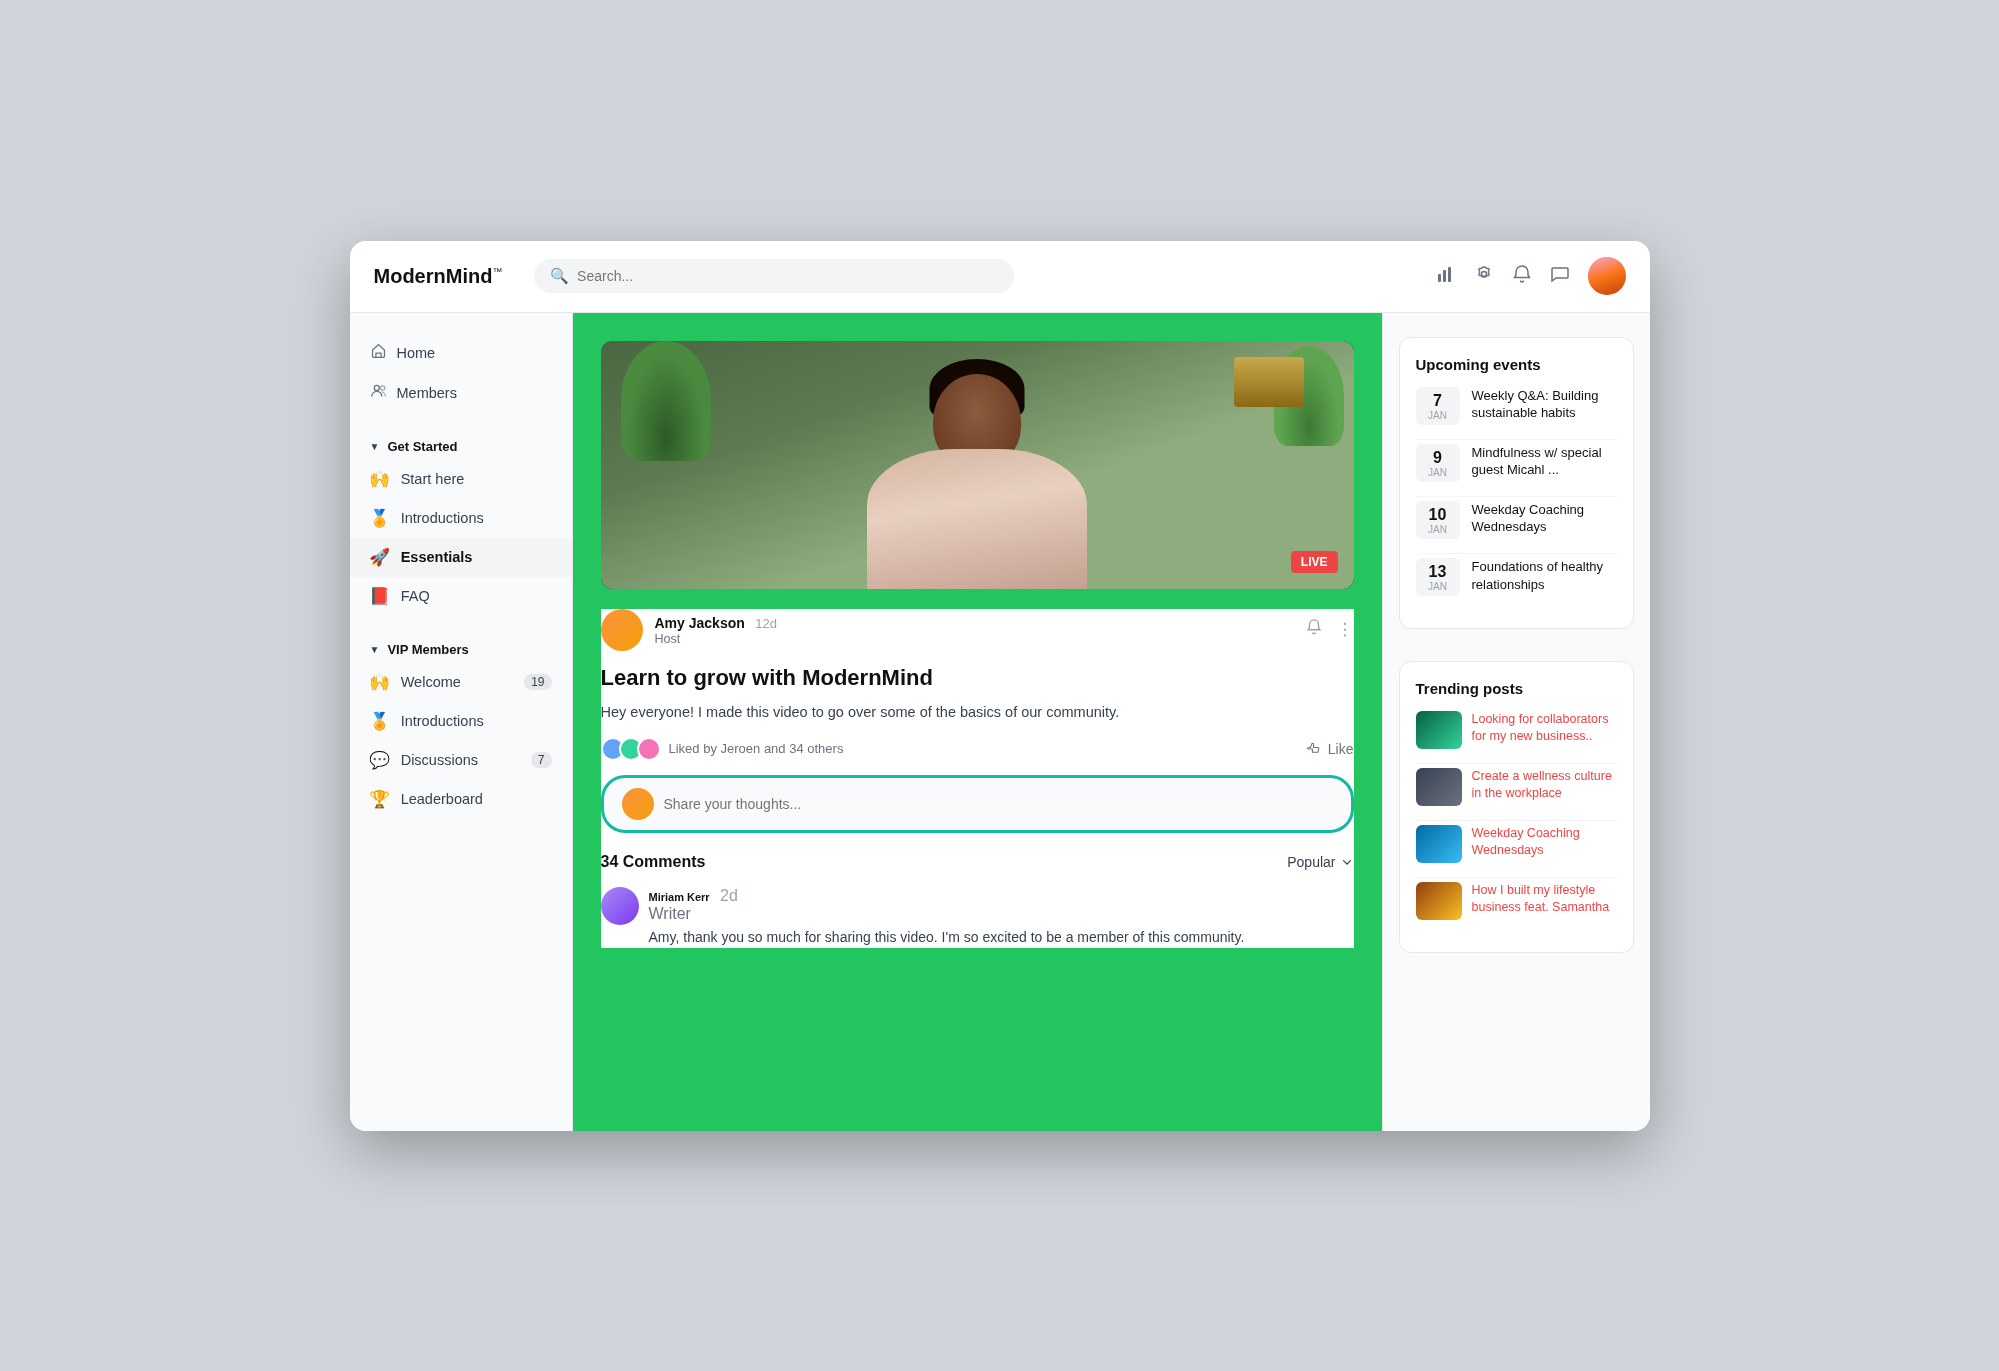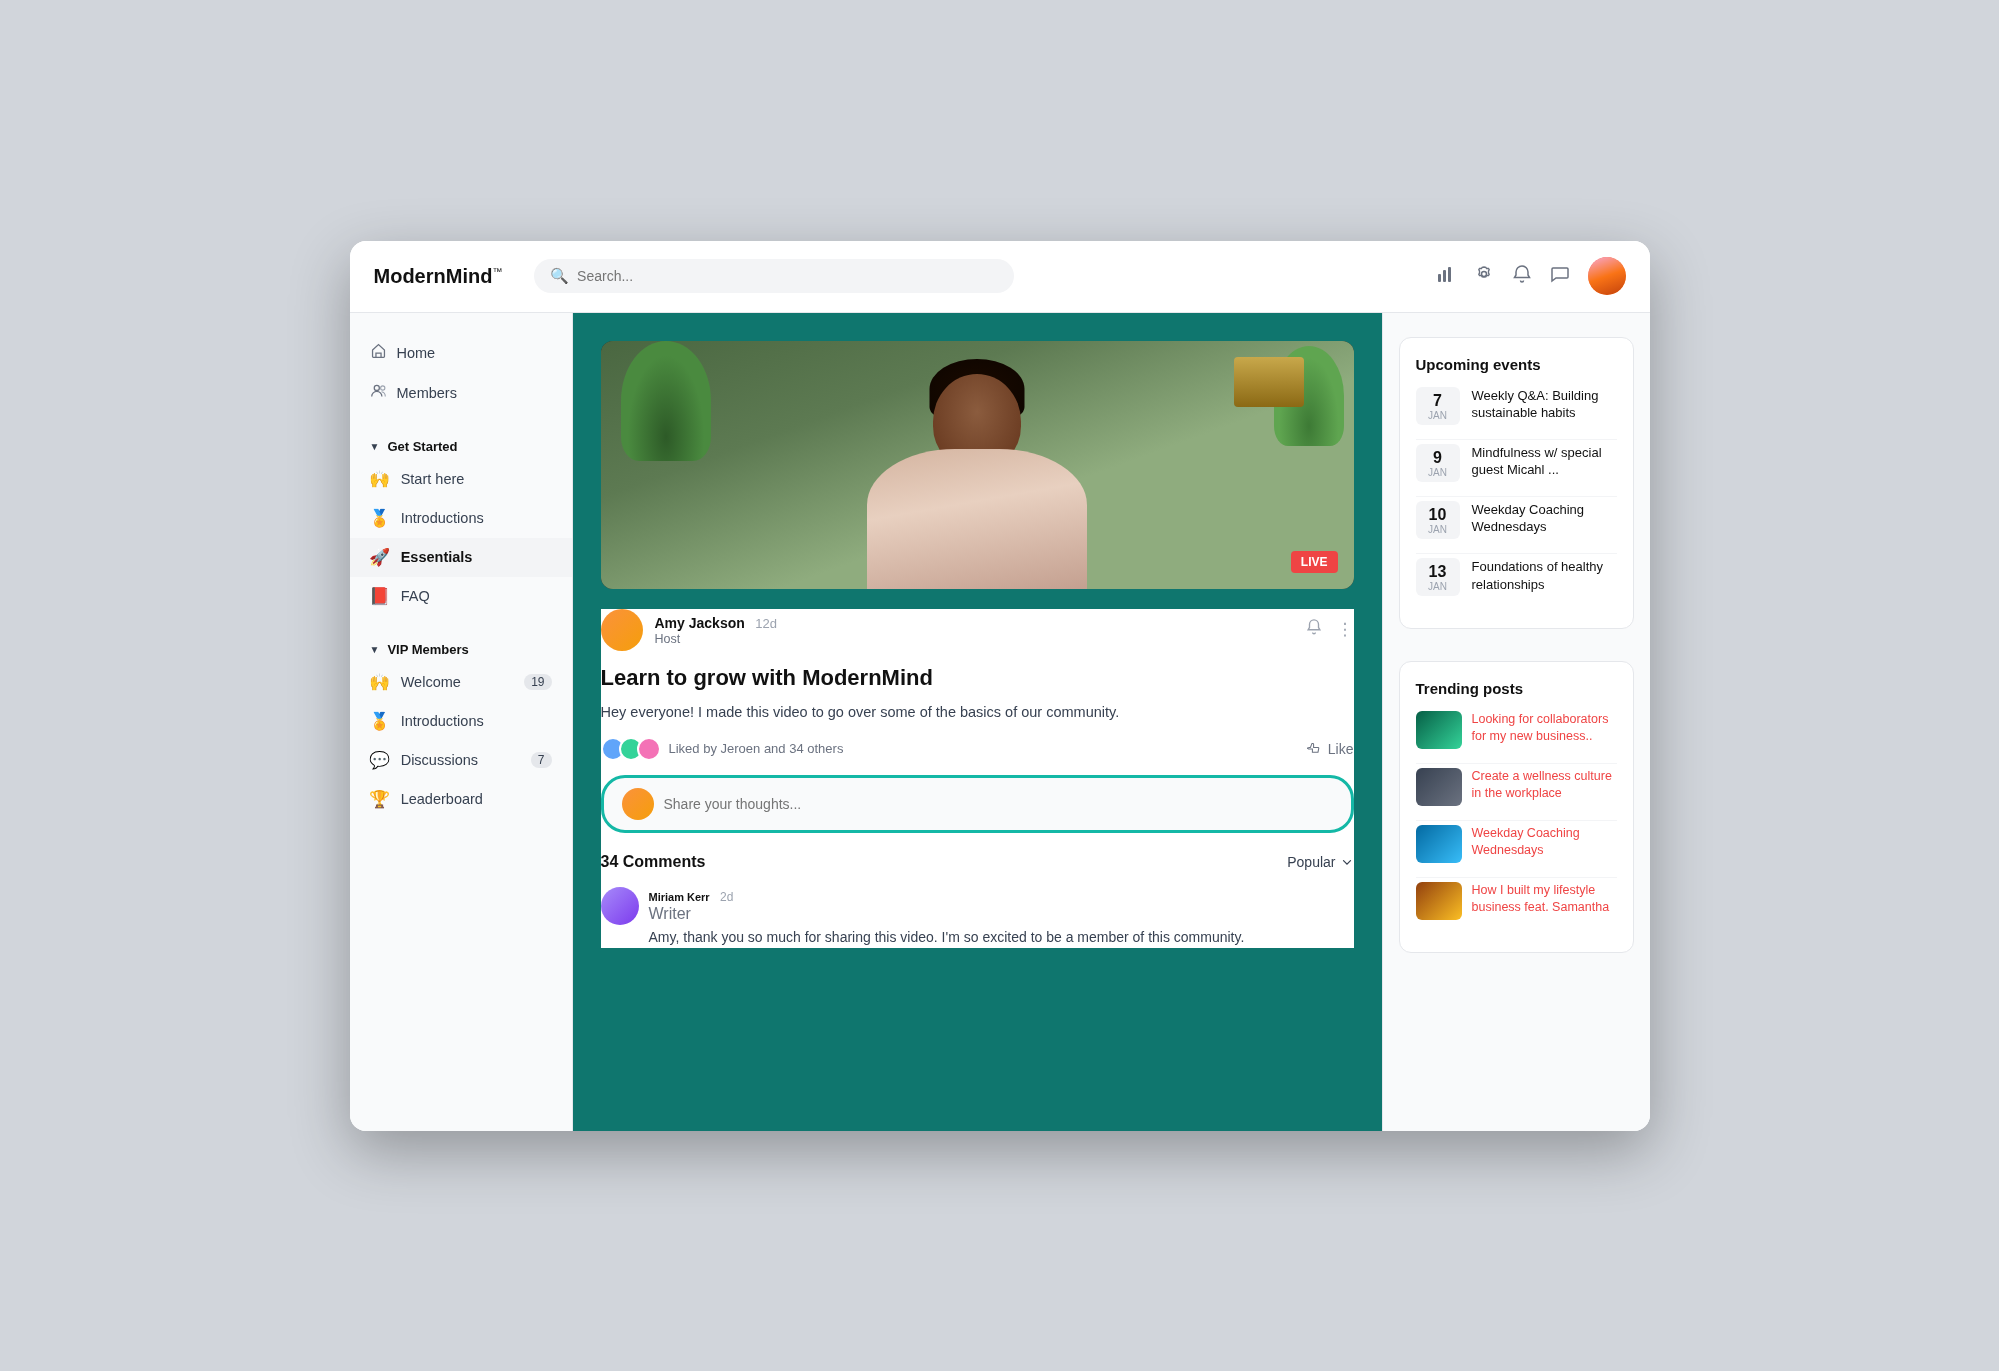"LIVE" .content { background: #0f766e -> #22c55e }
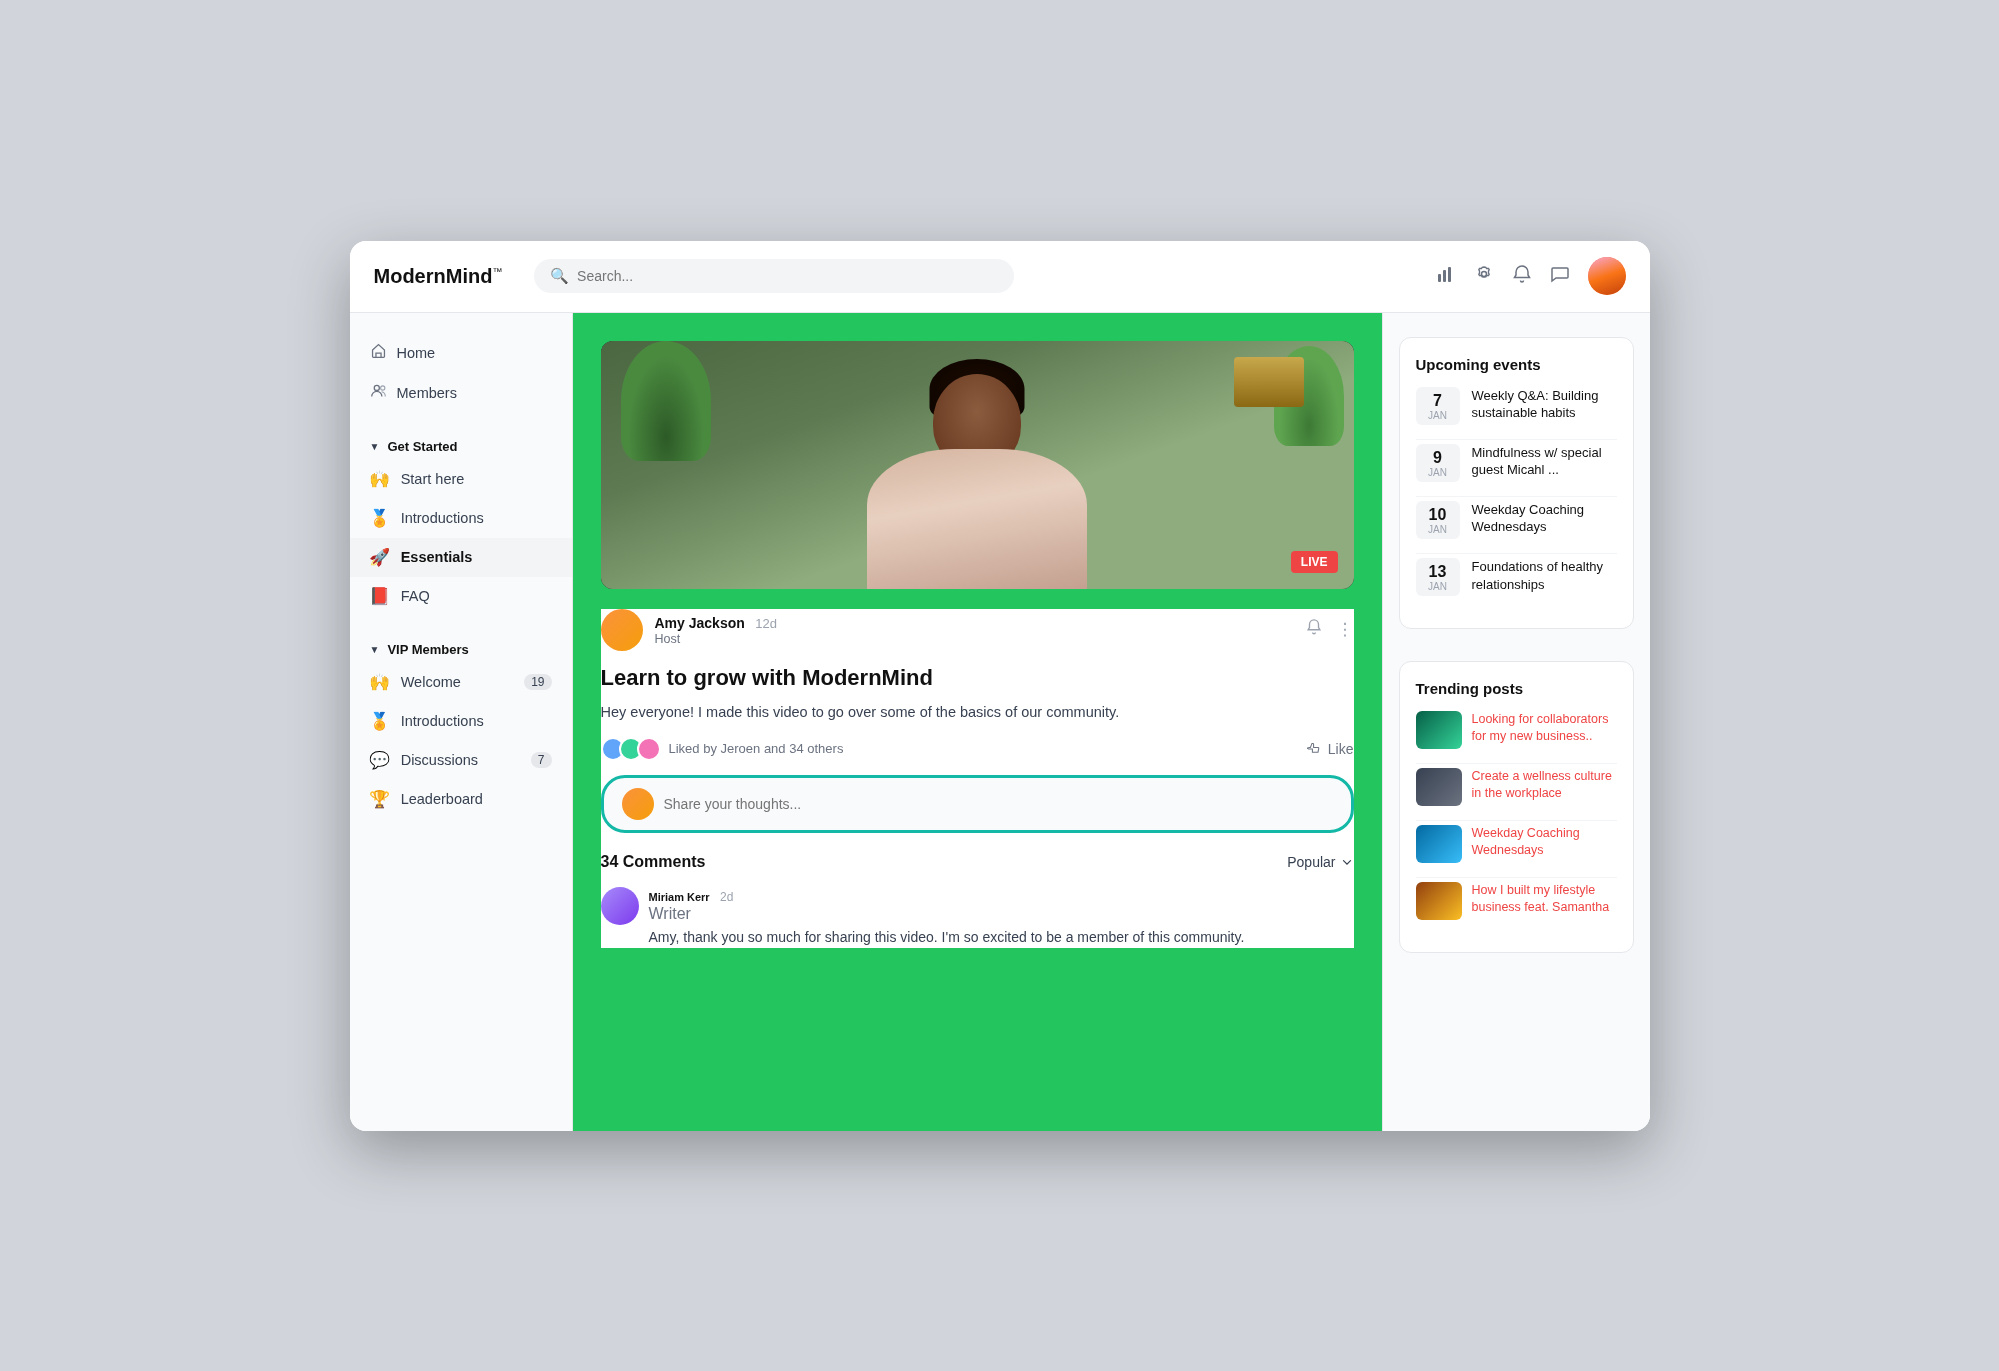"2d" .comment-time { font-size: 12px -> 16px }
